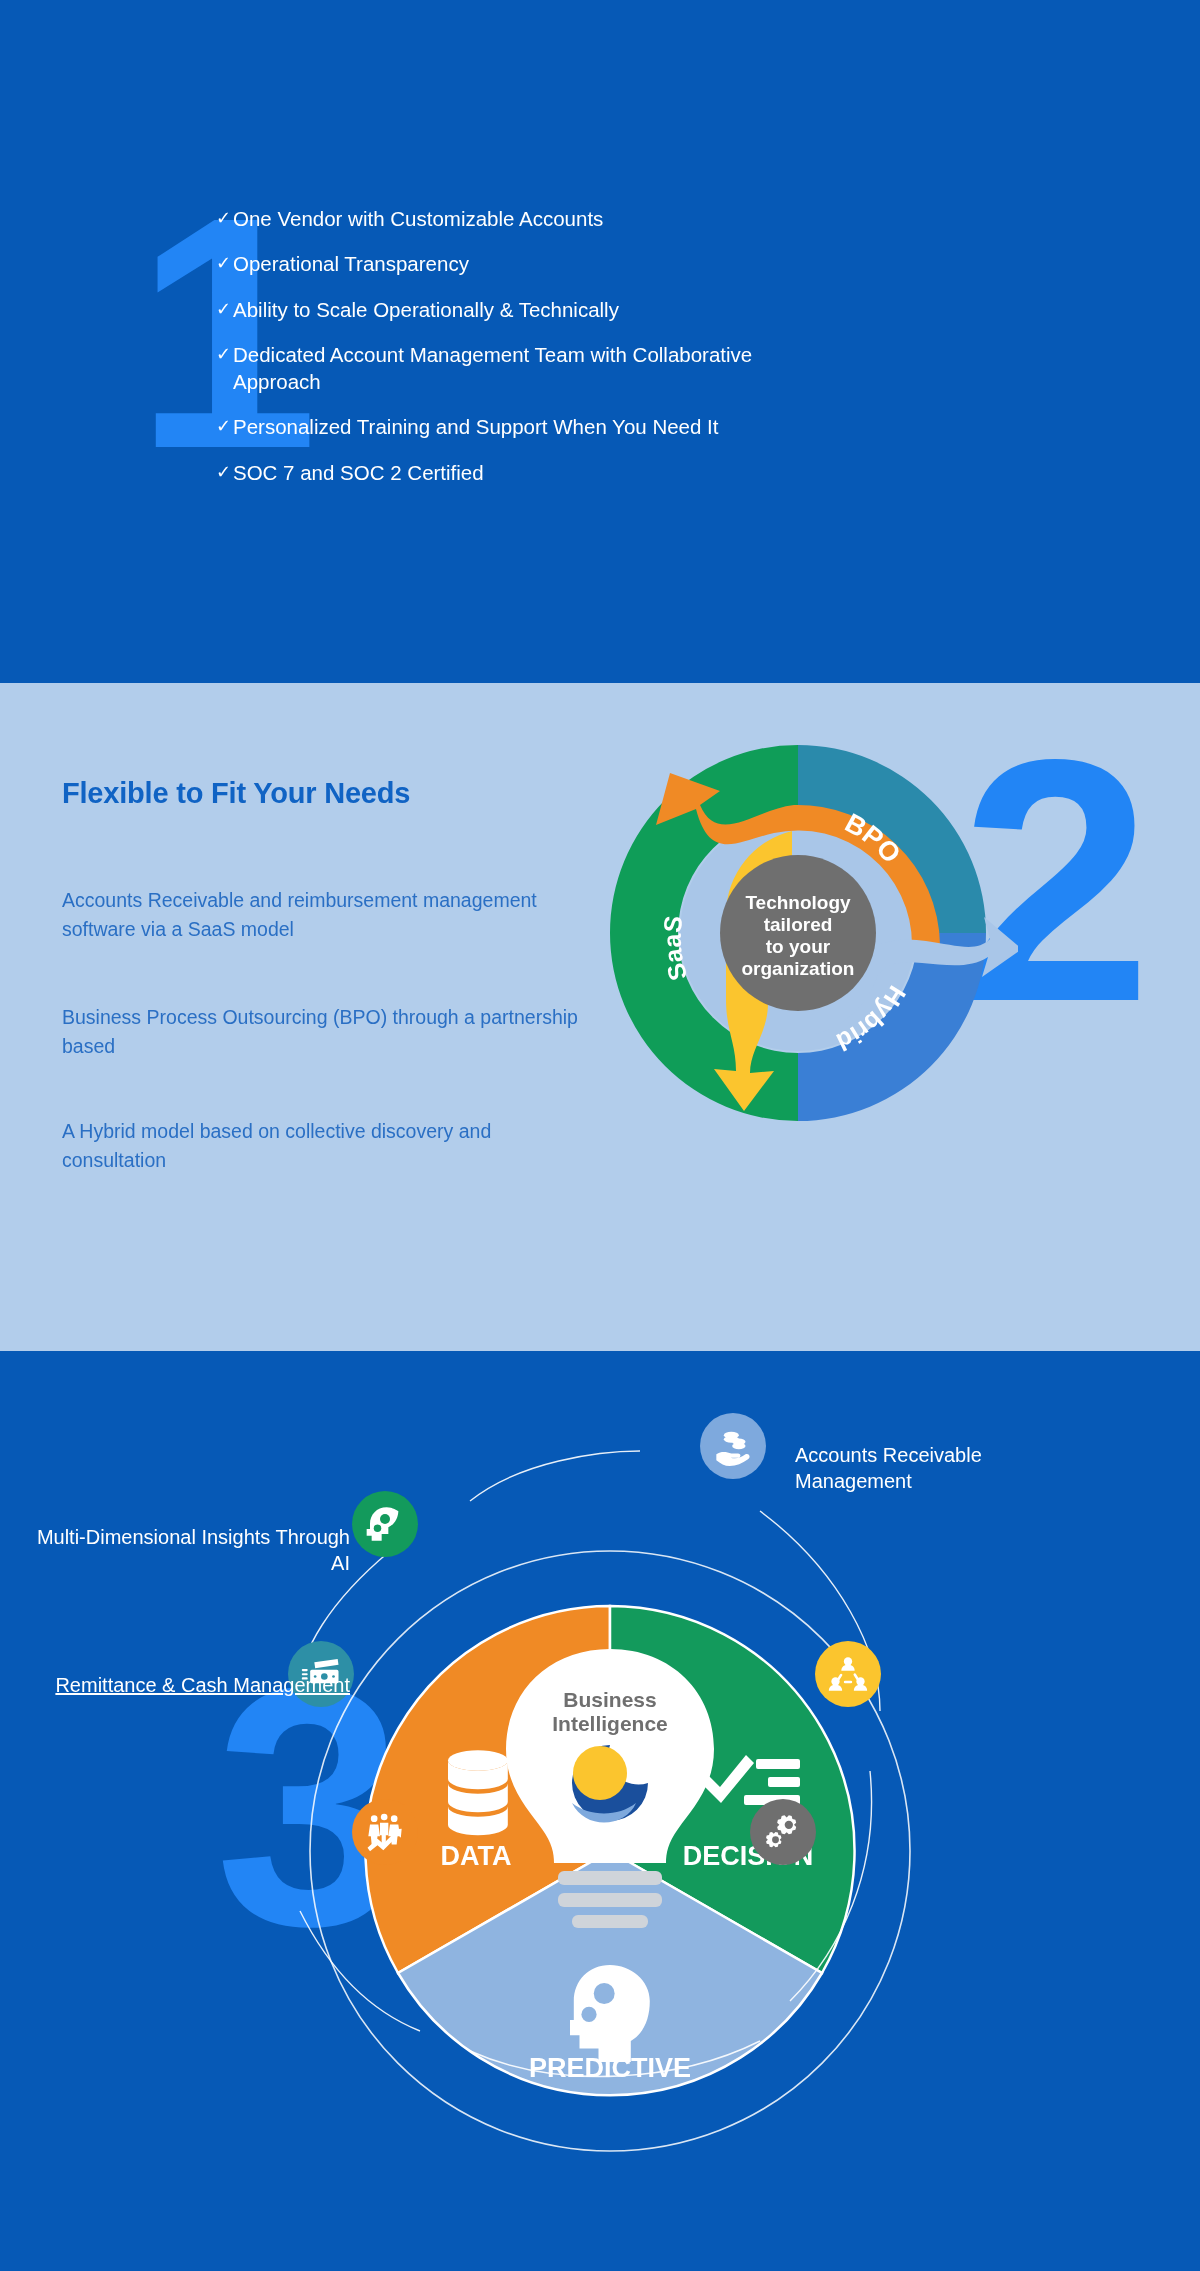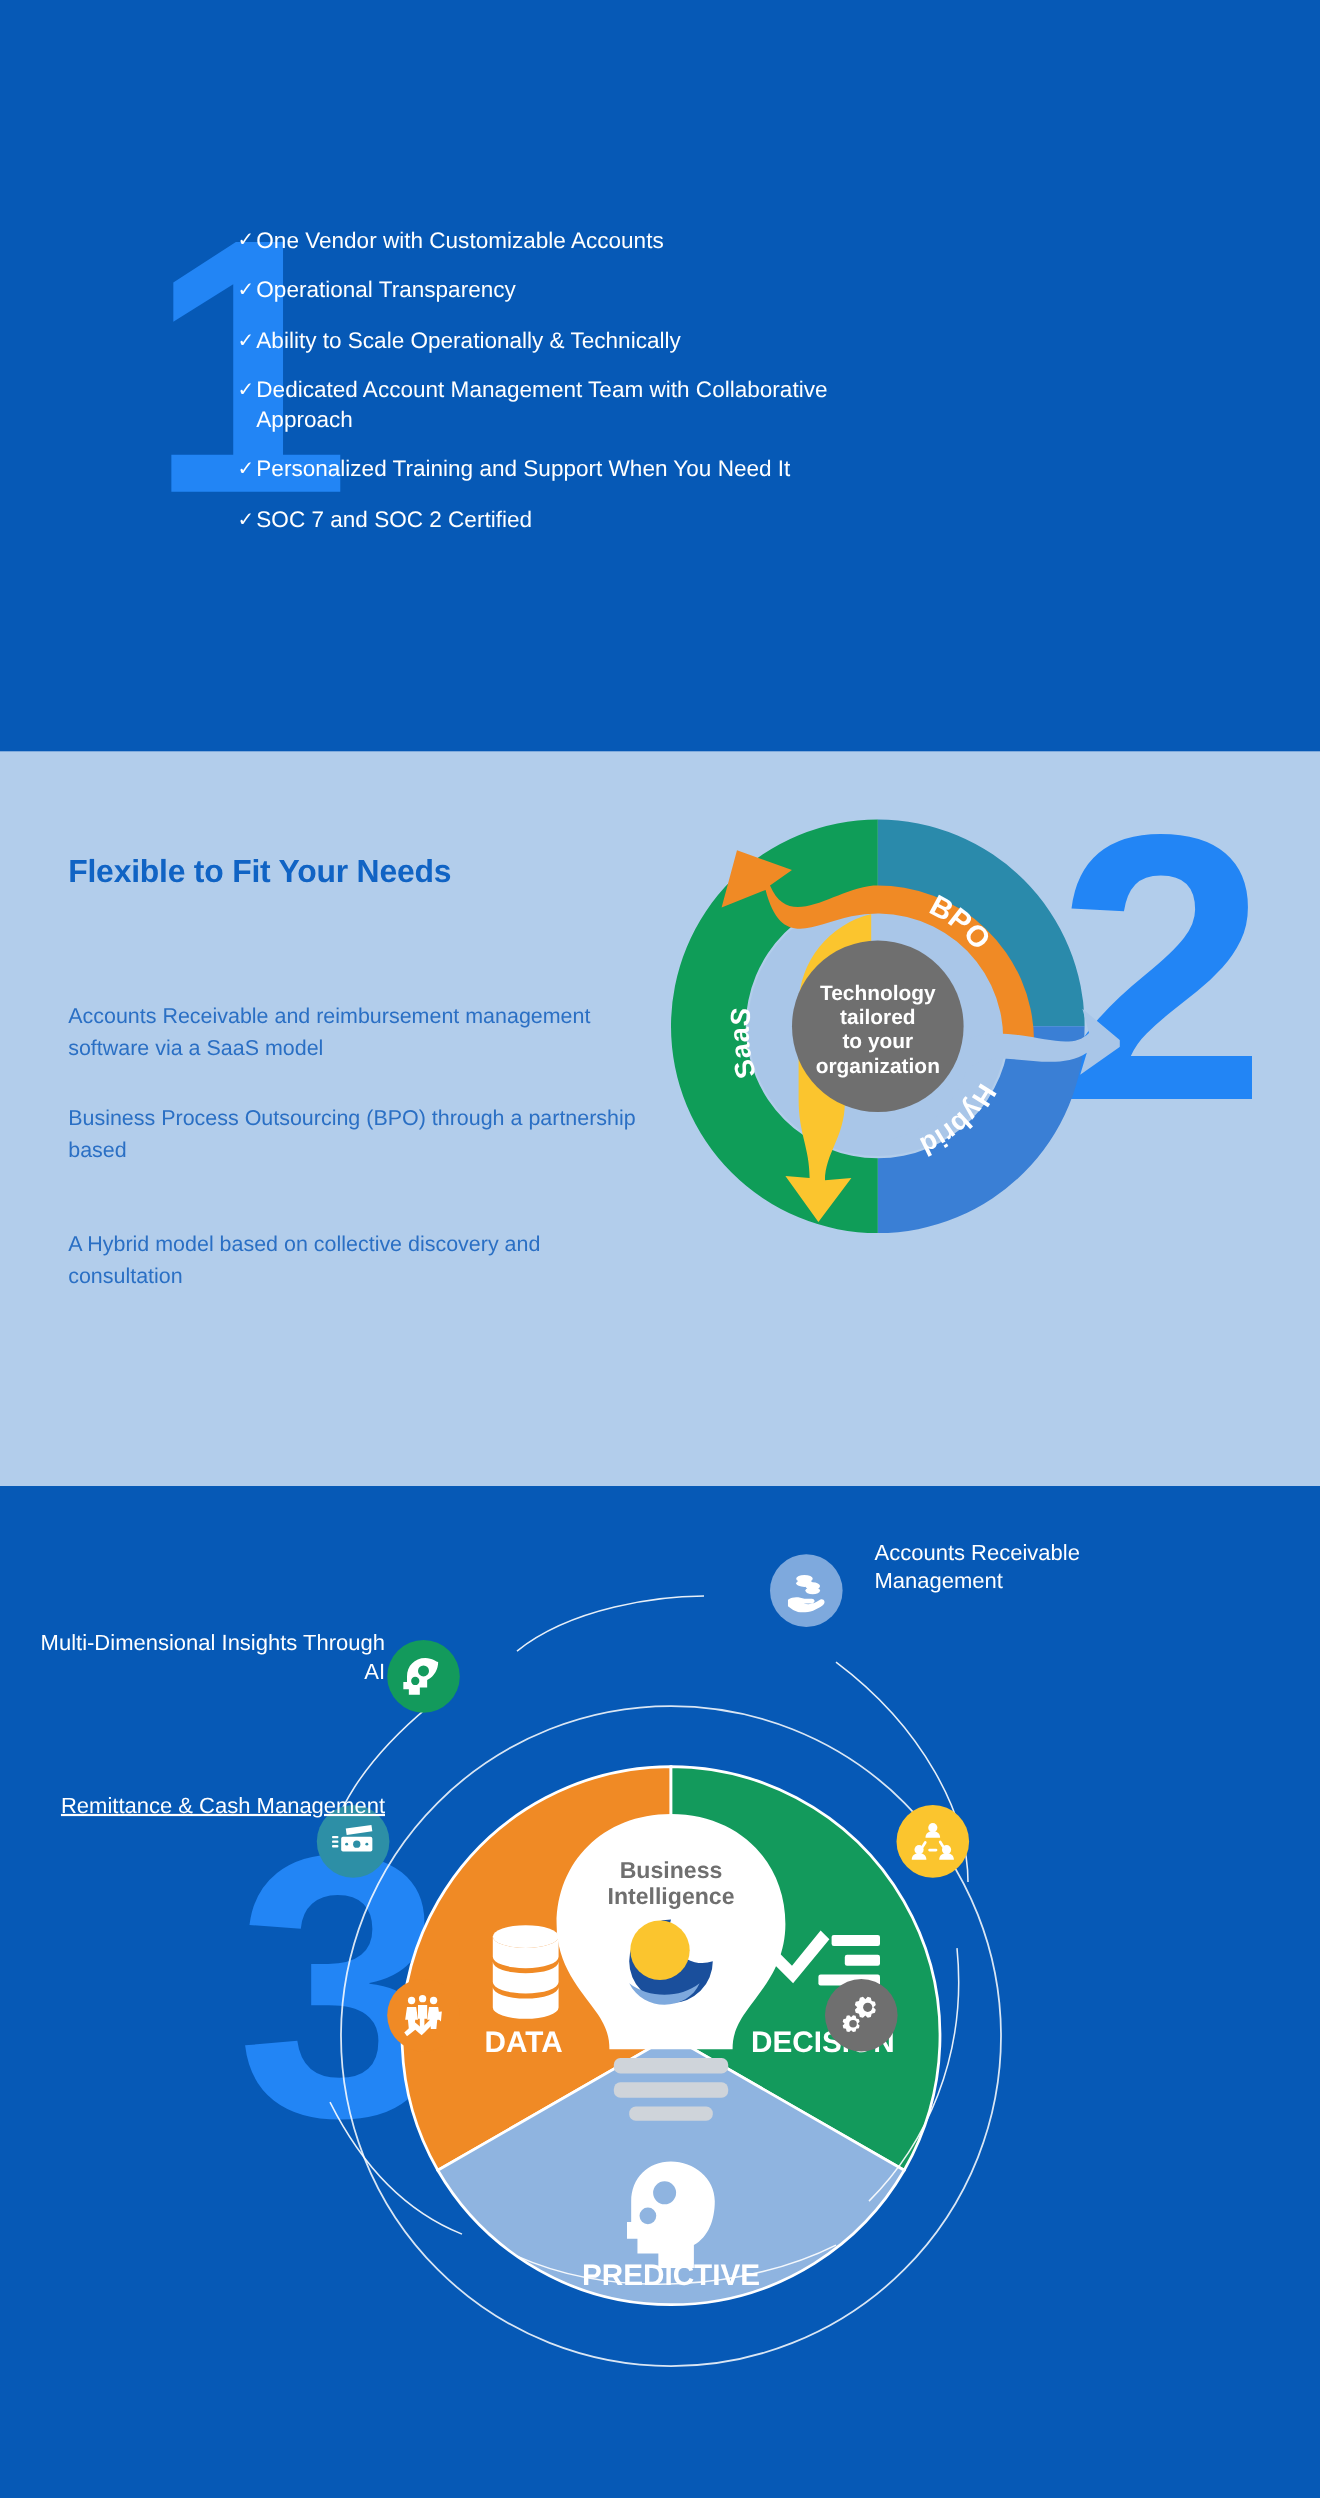"Accounts Receivable and reimbursement" .sec2-p.p1 { margin-top: 24px -> none }
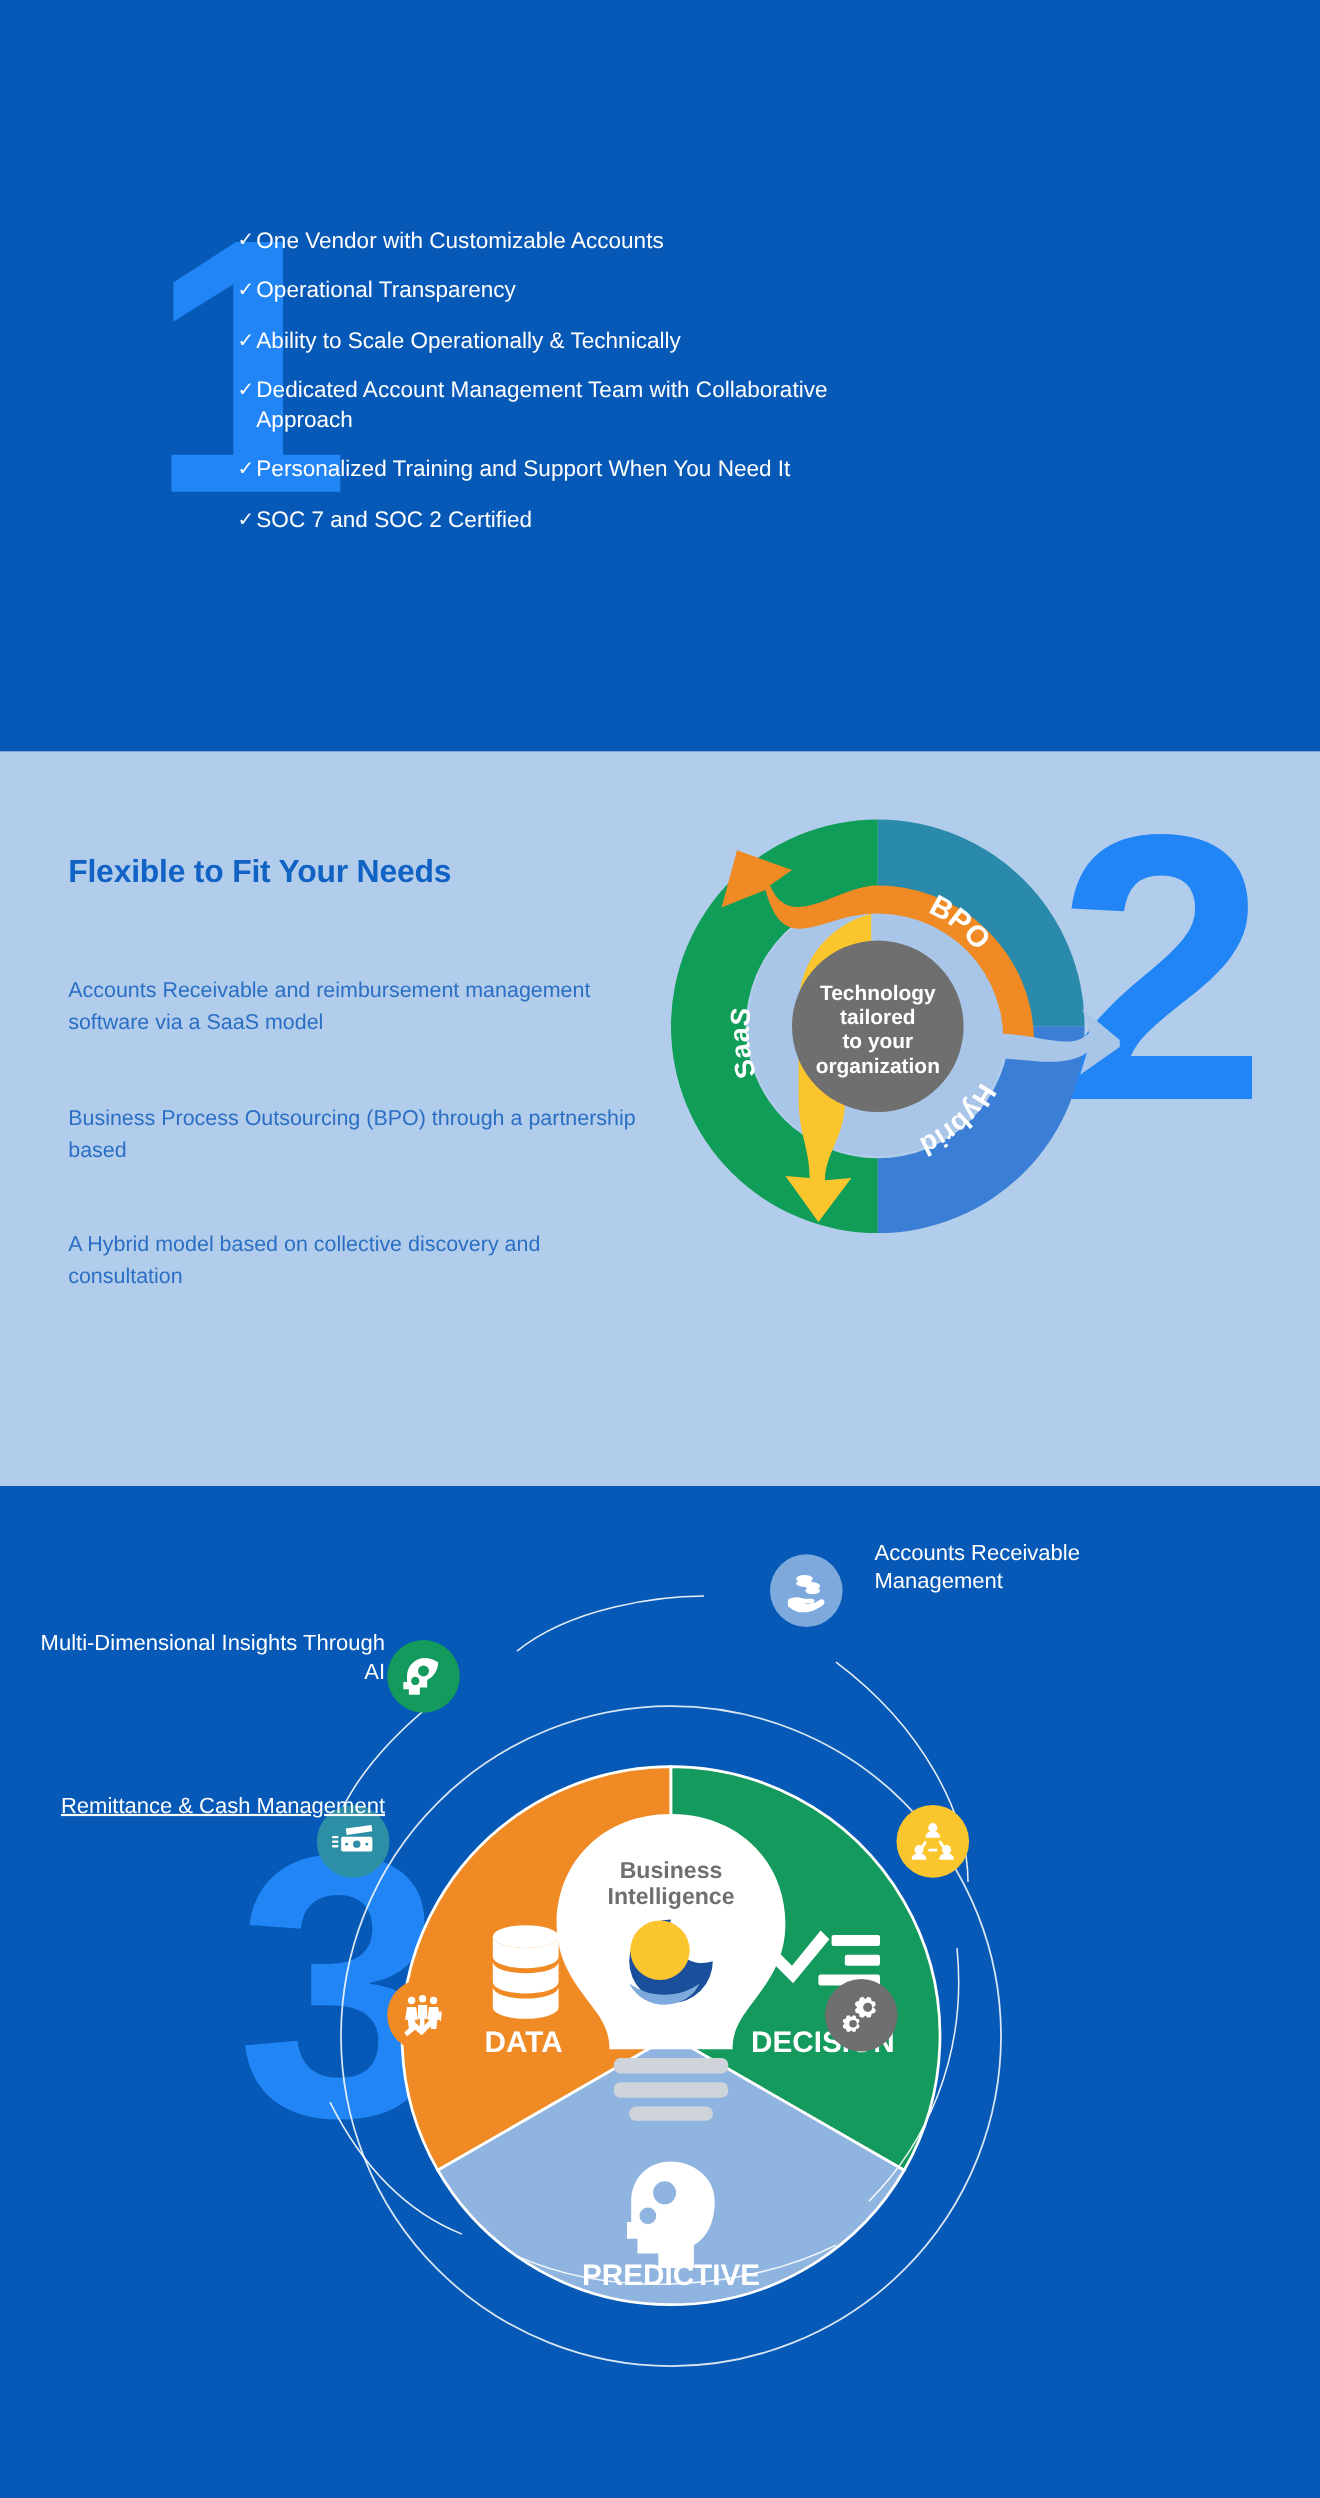"Accounts Receivable Management" .node-label { margin-top: none -> 43px }
